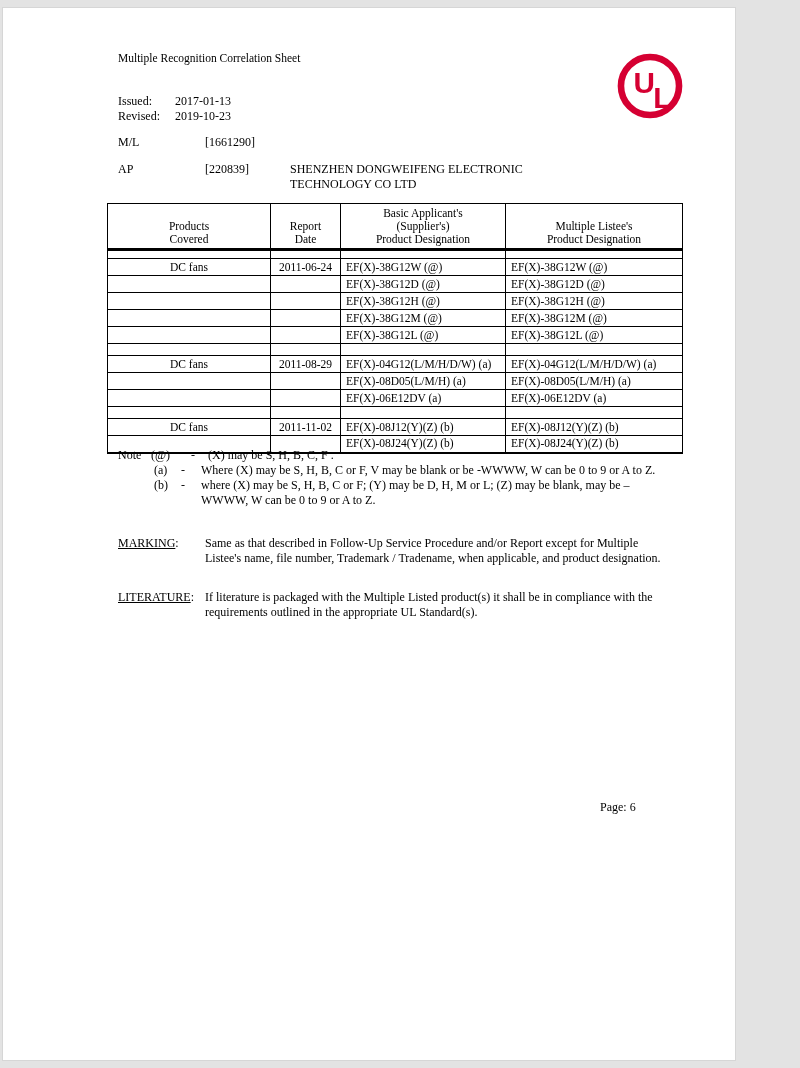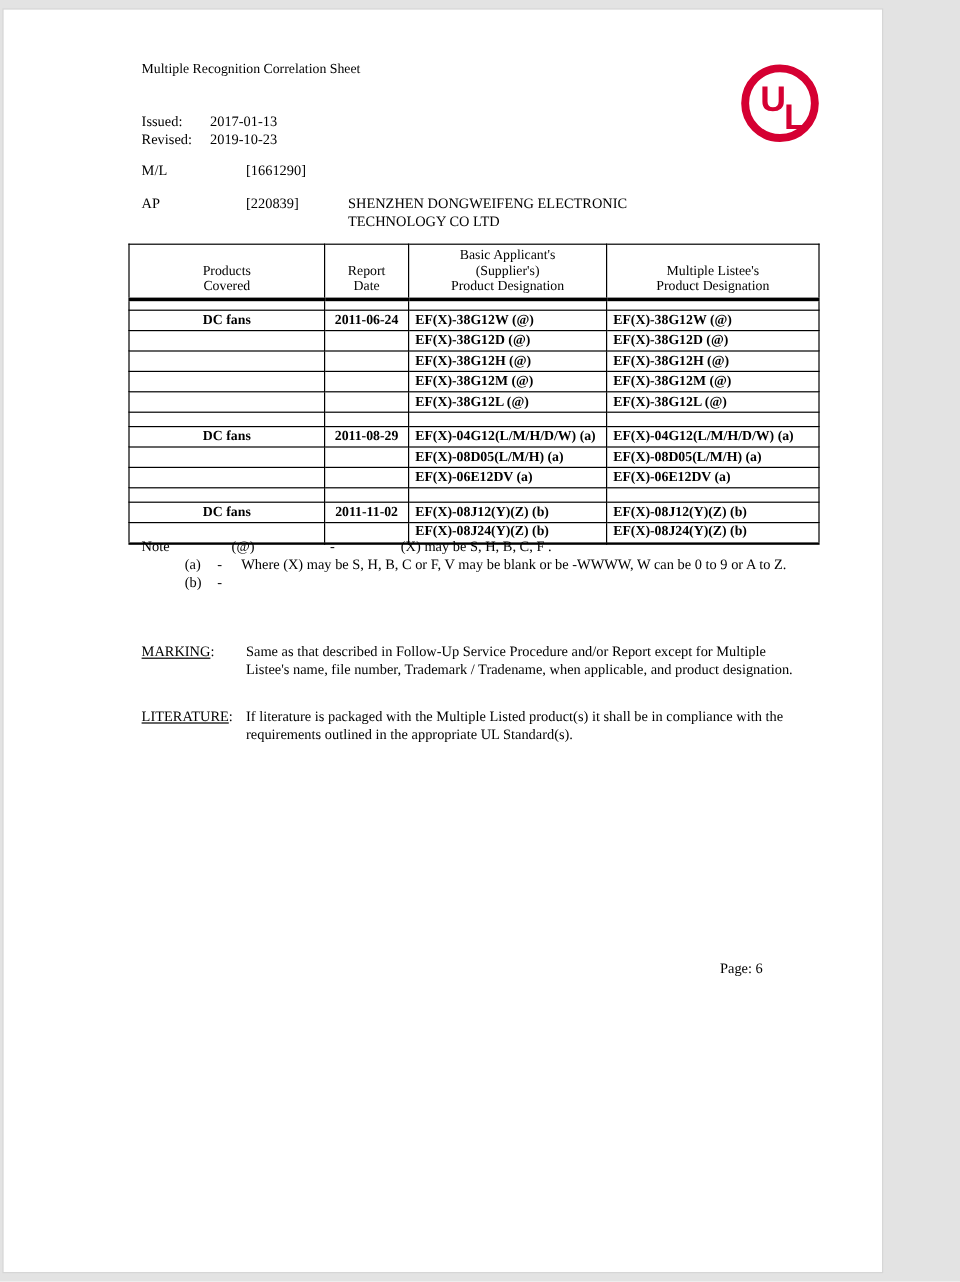"DC fans" tr.data td { font-weight: bold -> none }
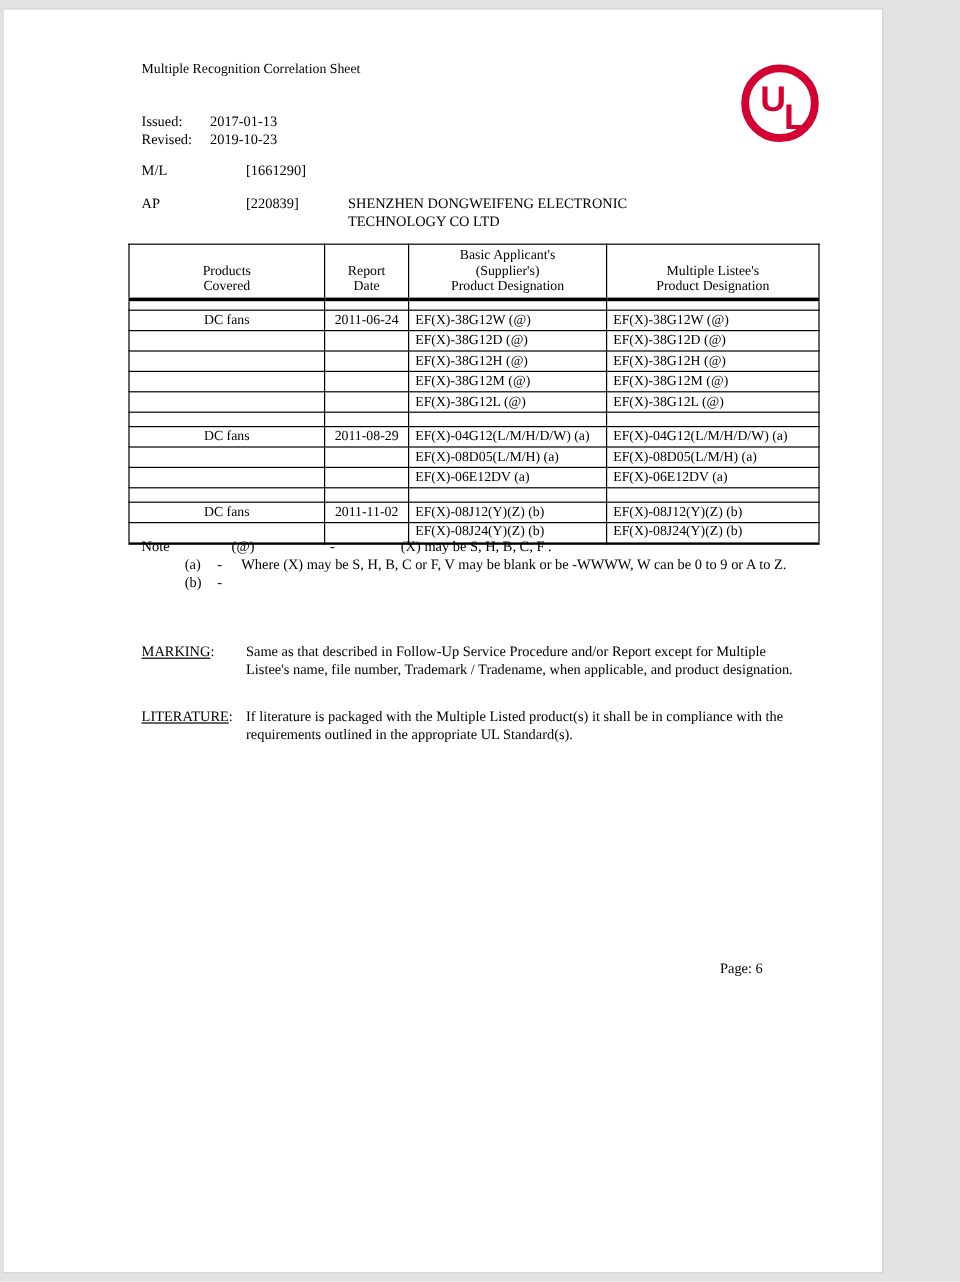"Note" .note-line { gap: 42px -> none }
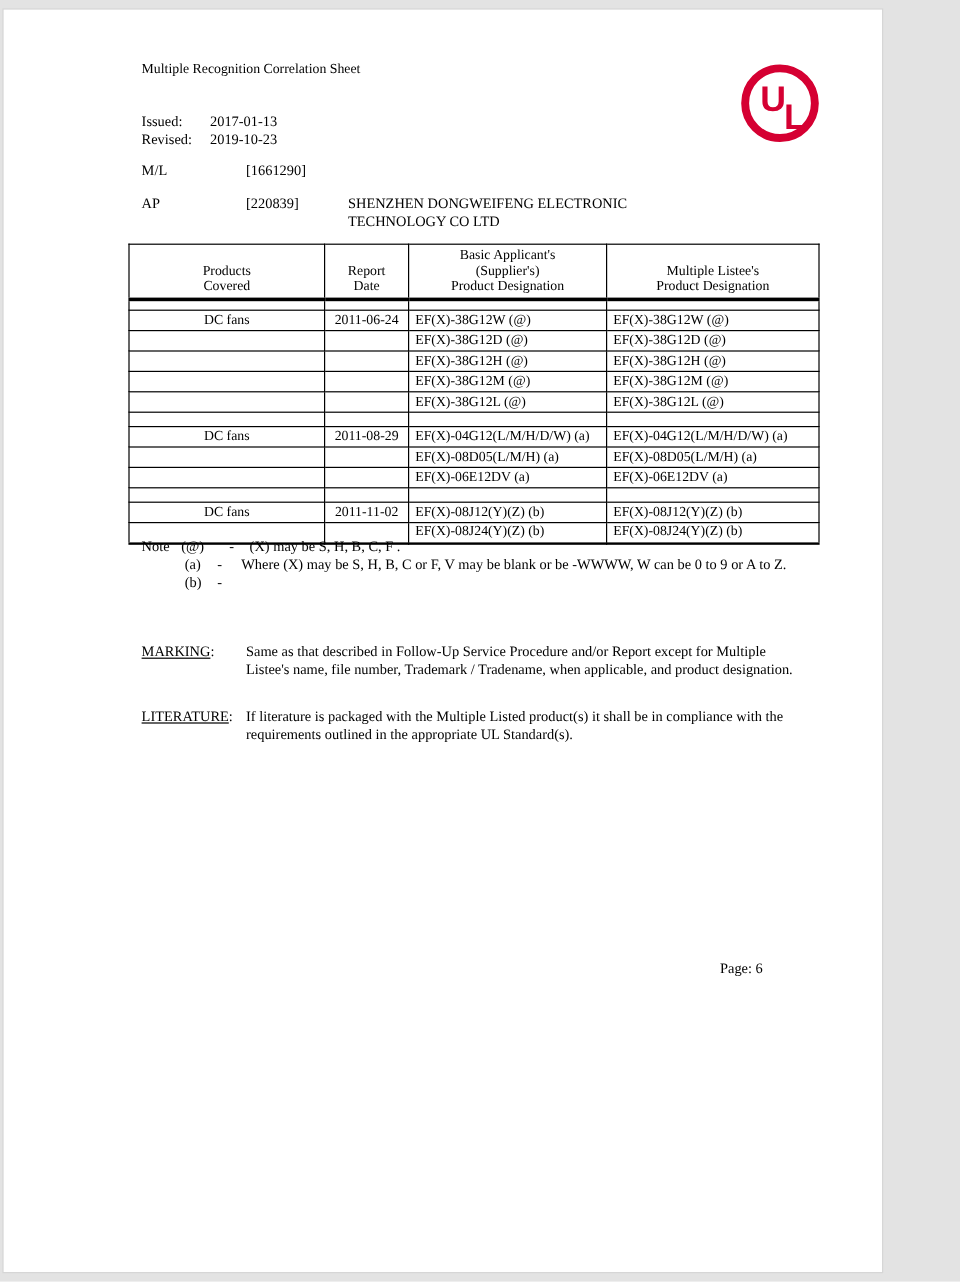"where (X) may be S, H, B, C or F;" span.txt { html: none -> <span>where (X) may be S, H, B, C or F; (Y) may be D, H, M or L; (Z) may be blank, may be –WWWW, W can be 0 to 9 or A to Z.</span> }
